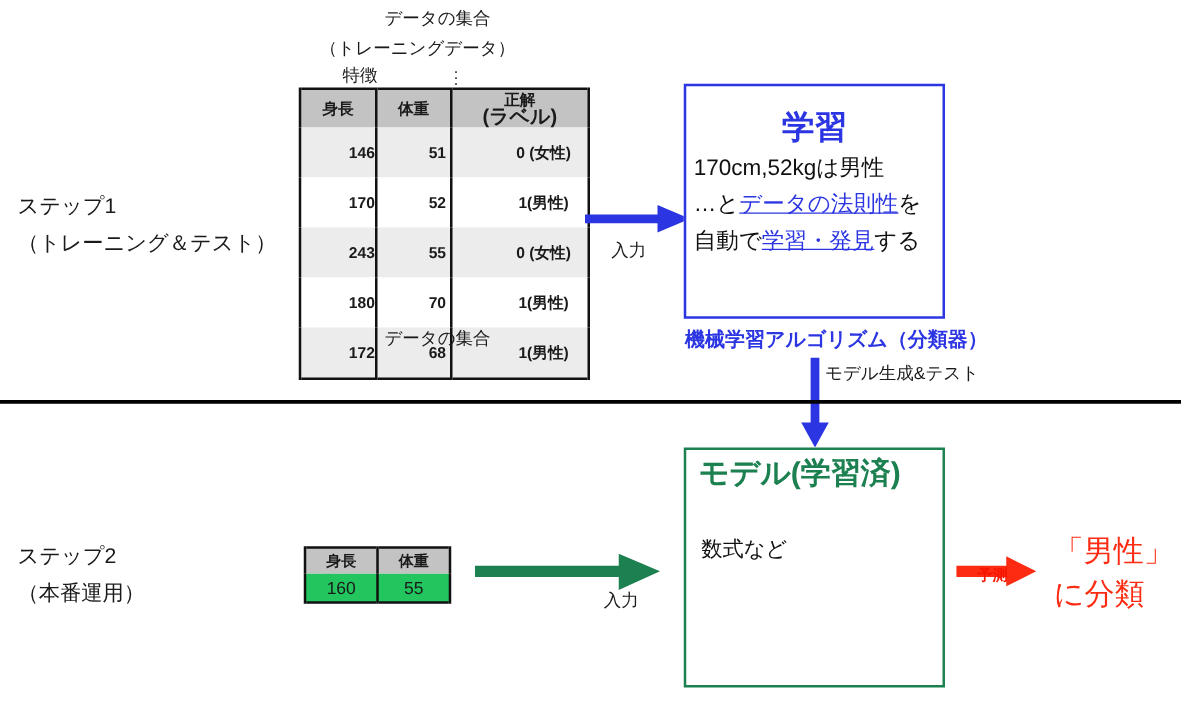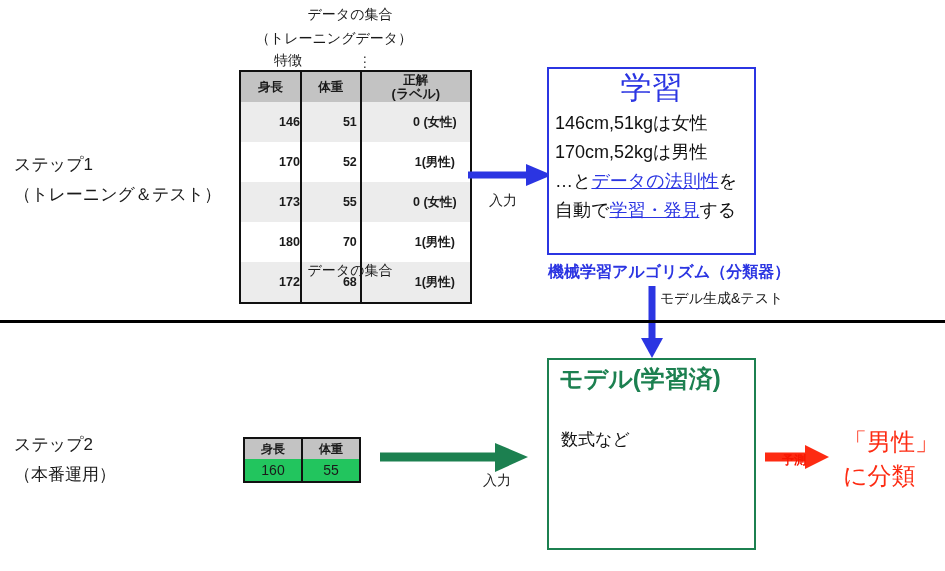"(ラベル)" .tbl th .sub { font-size: 13px -> 16px }
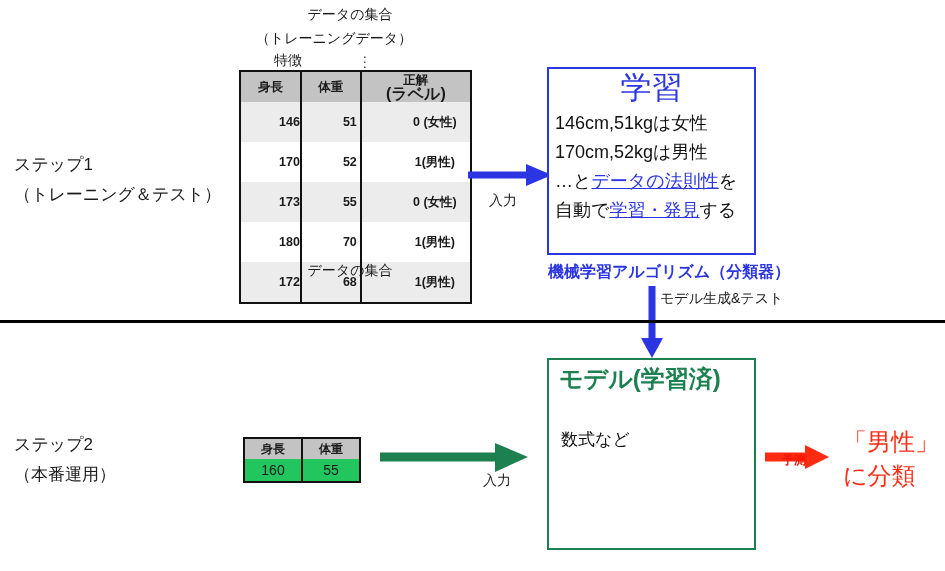"学習" .box-title-blue { font-size: 31px -> 26px; font-weight: normal -> bold; margin-top: 2px -> 18px }
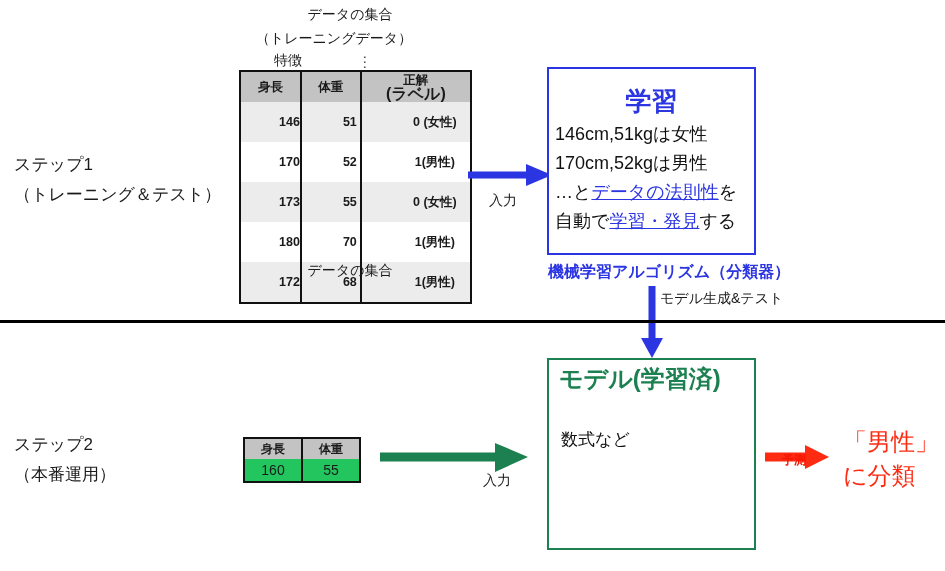"146cm,51kgは女性" div { html: <div>146cm,51kgは女性</div> -> none }
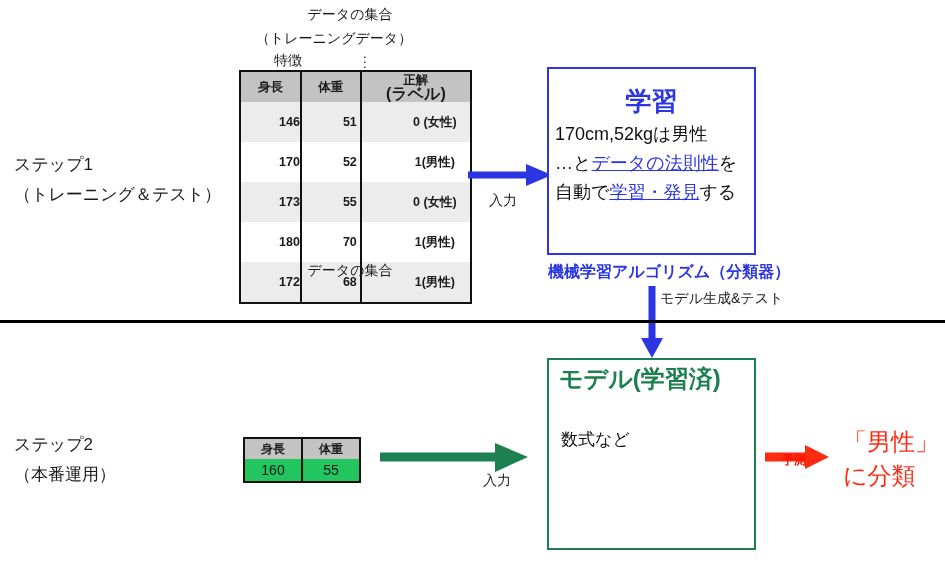"173" td { text: 173 -> 243 }
